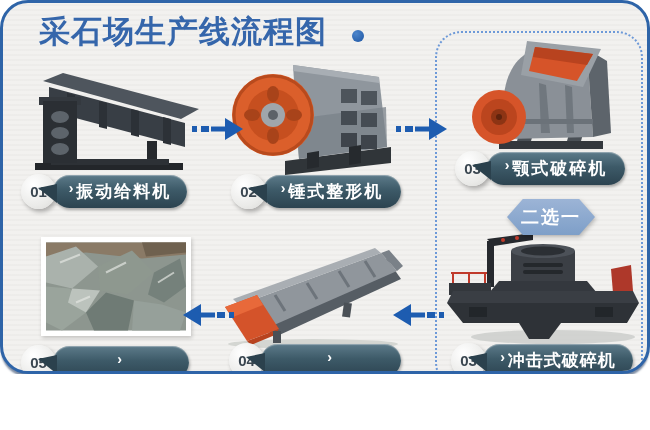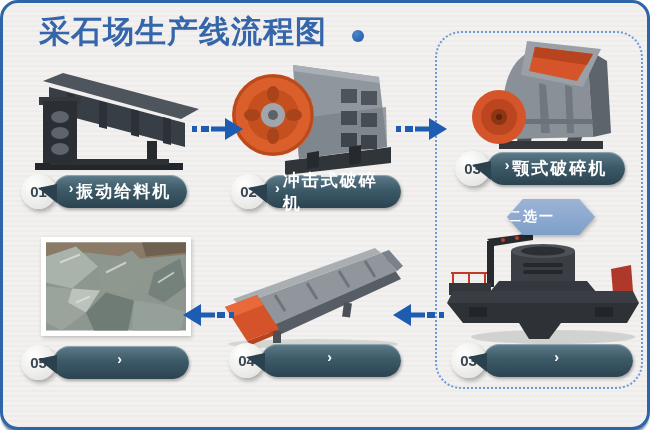"采石场生产线流程图" .page { border-radius: 18px -> 28px; height: 430px -> 374px }
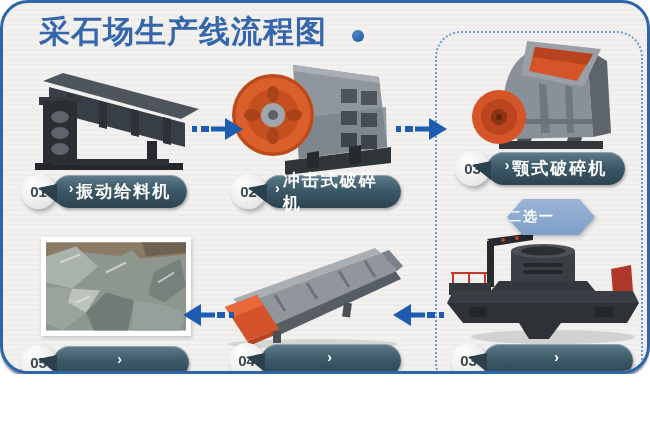"冲击式破碎机" span { text: 冲击式破碎 -> 锤式整形 }
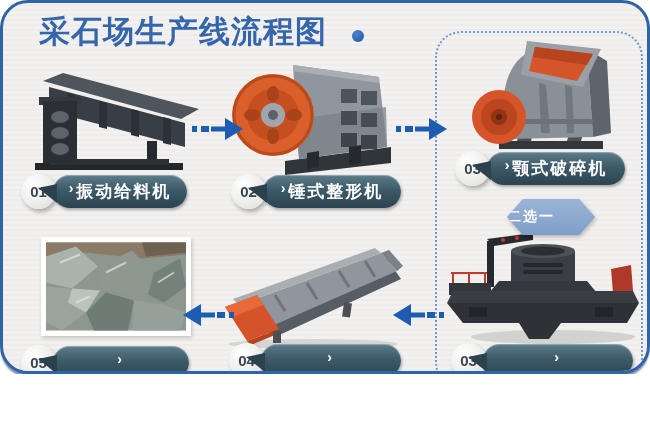"二选一" .hex { font-family: Liberation Serif, serif -> none; font-size: 14px -> 18px; text-align: left -> center }
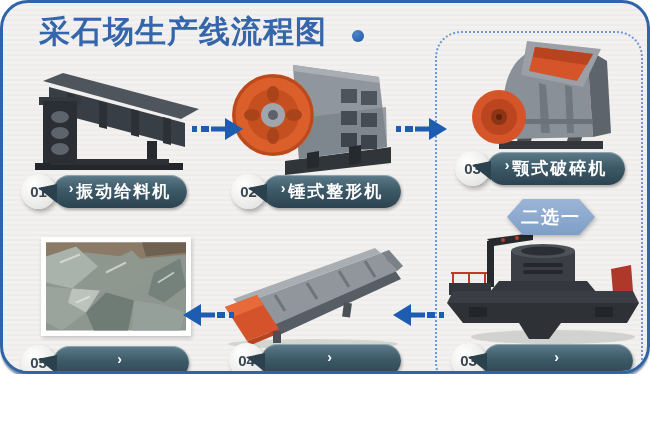"冲击式破碎机" span { html: none -> <span>冲击式破碎机</span> }
